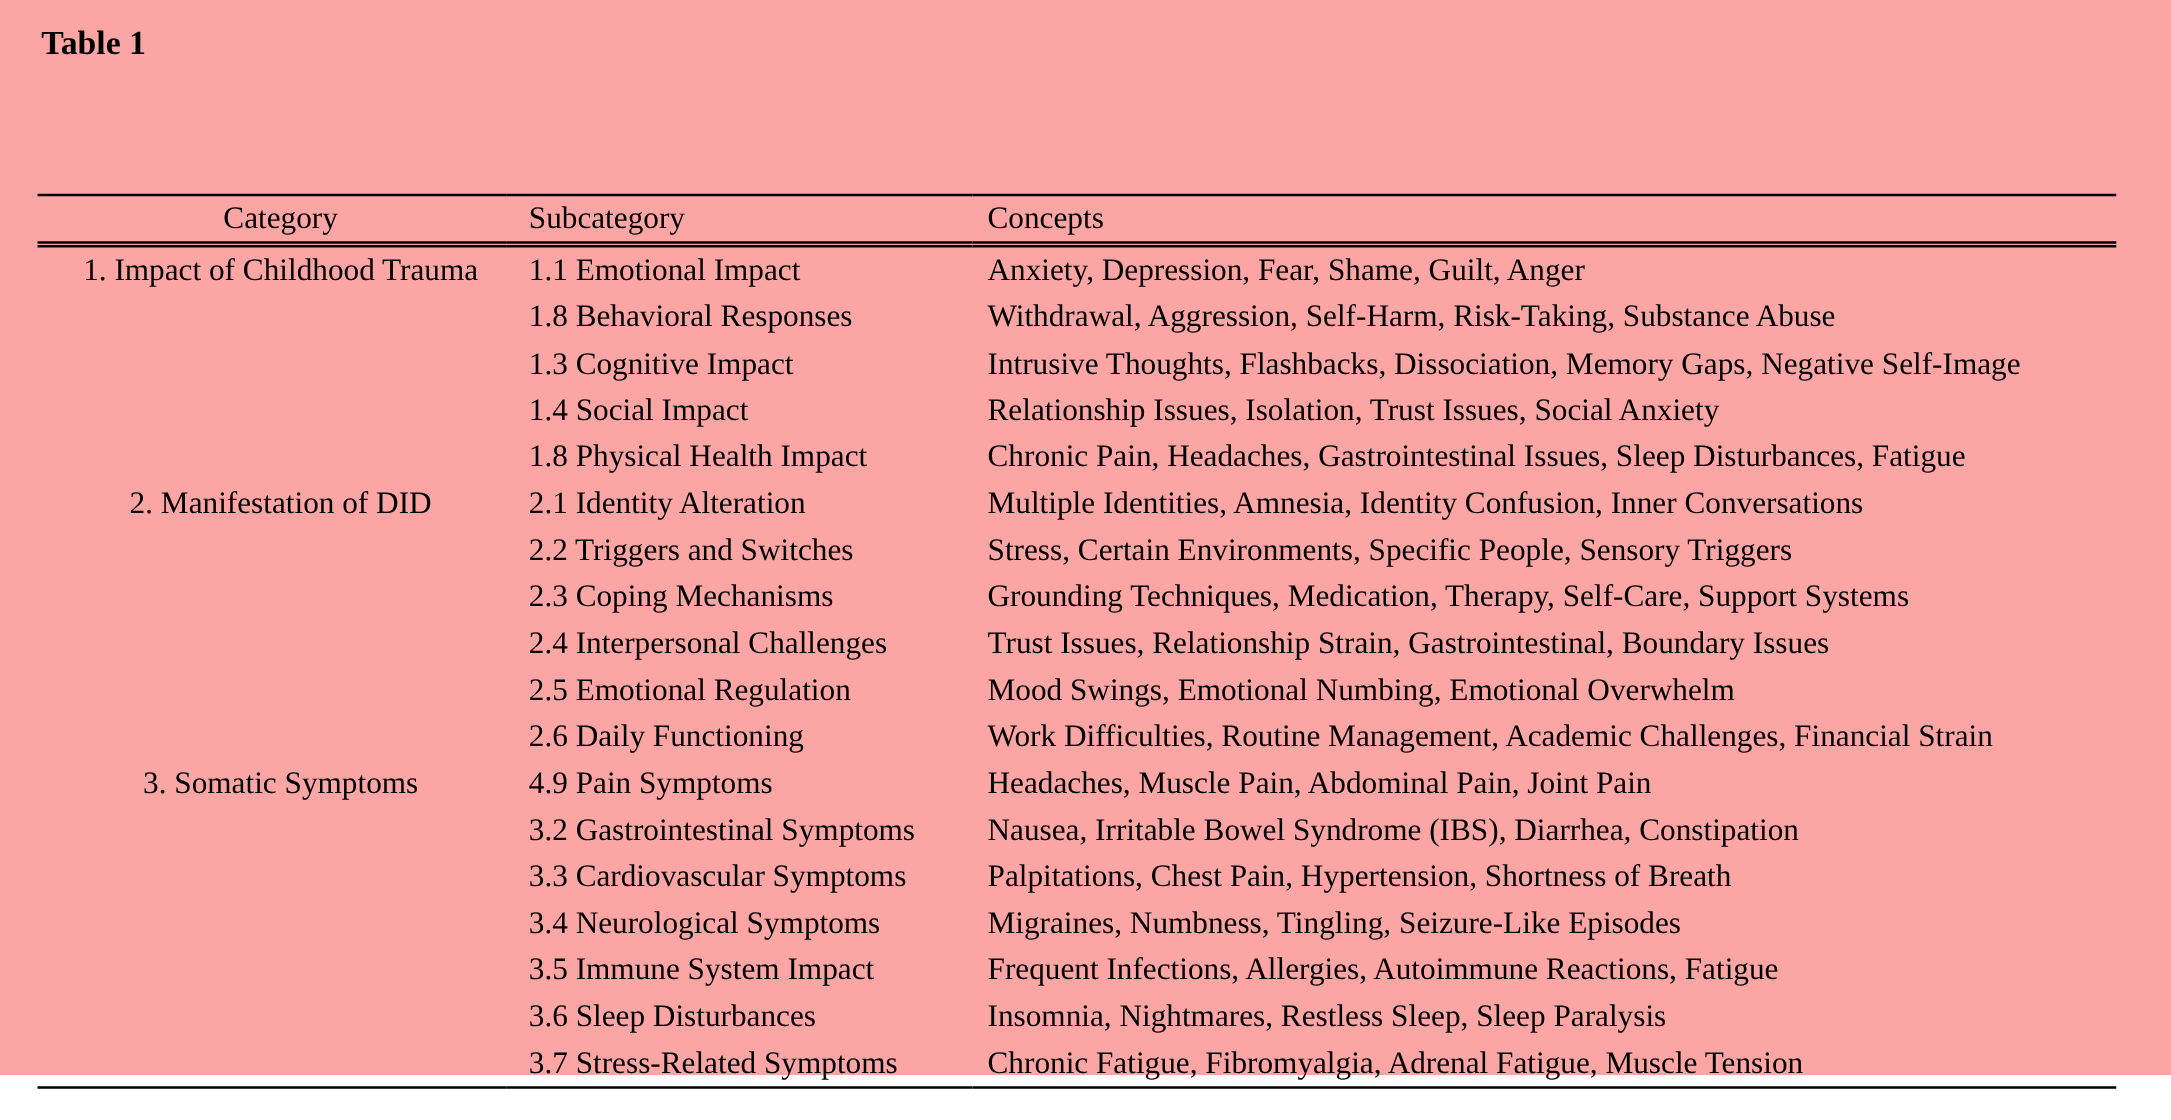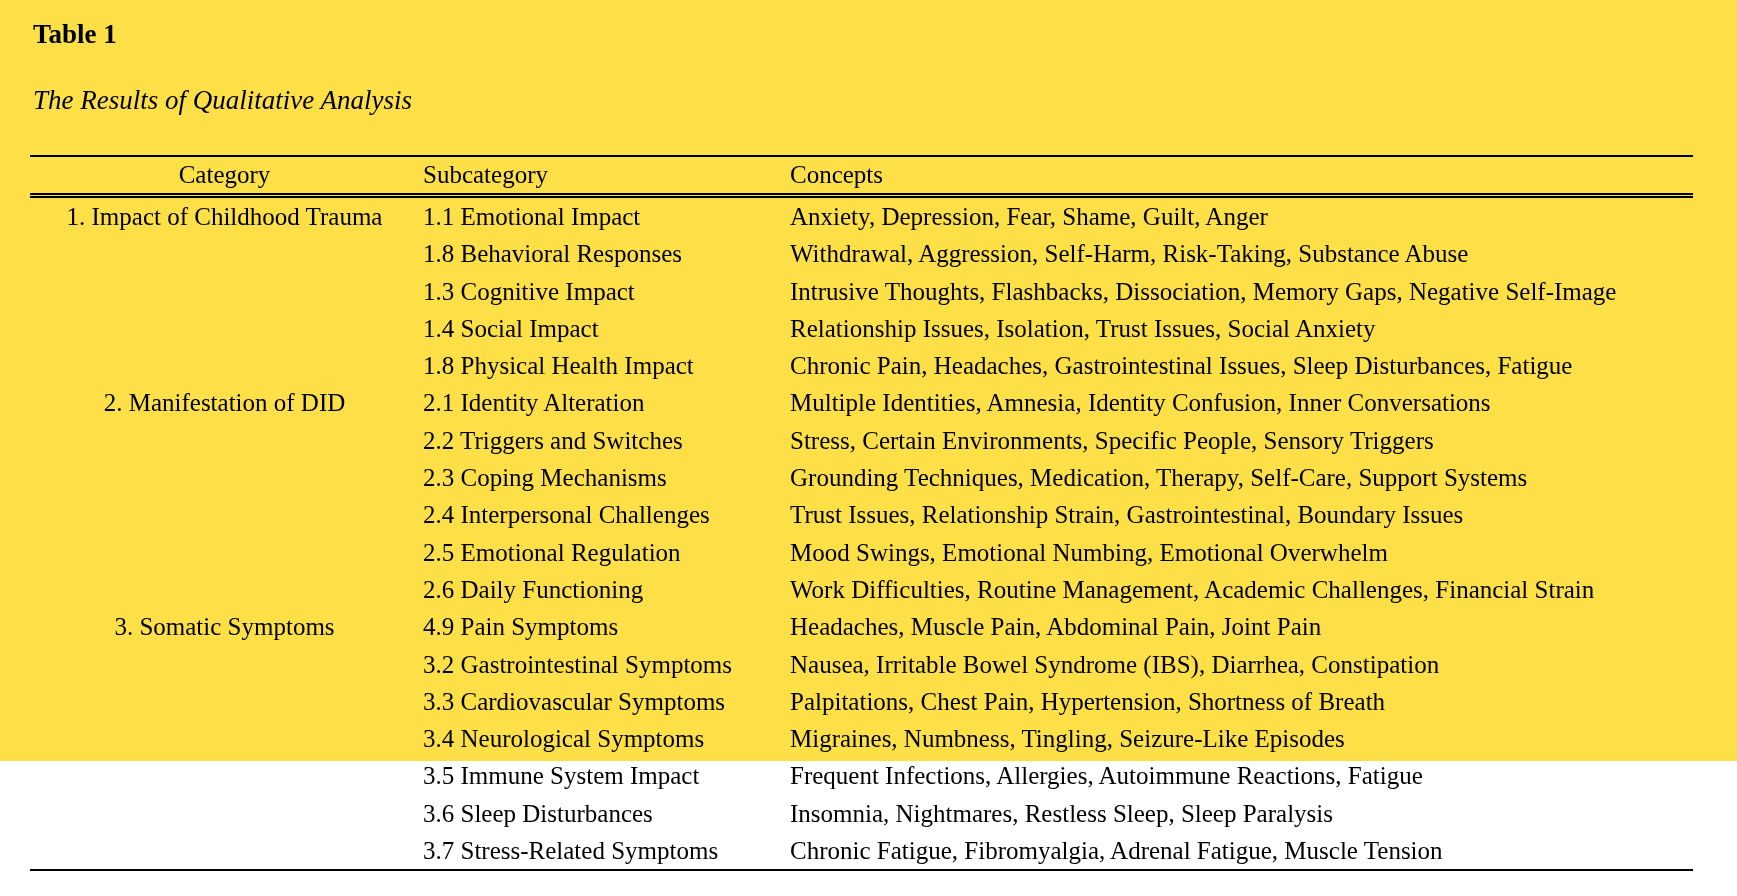"Table 1" .page { background: #fde047 -> #fca5a5; height: 761px -> 860px }
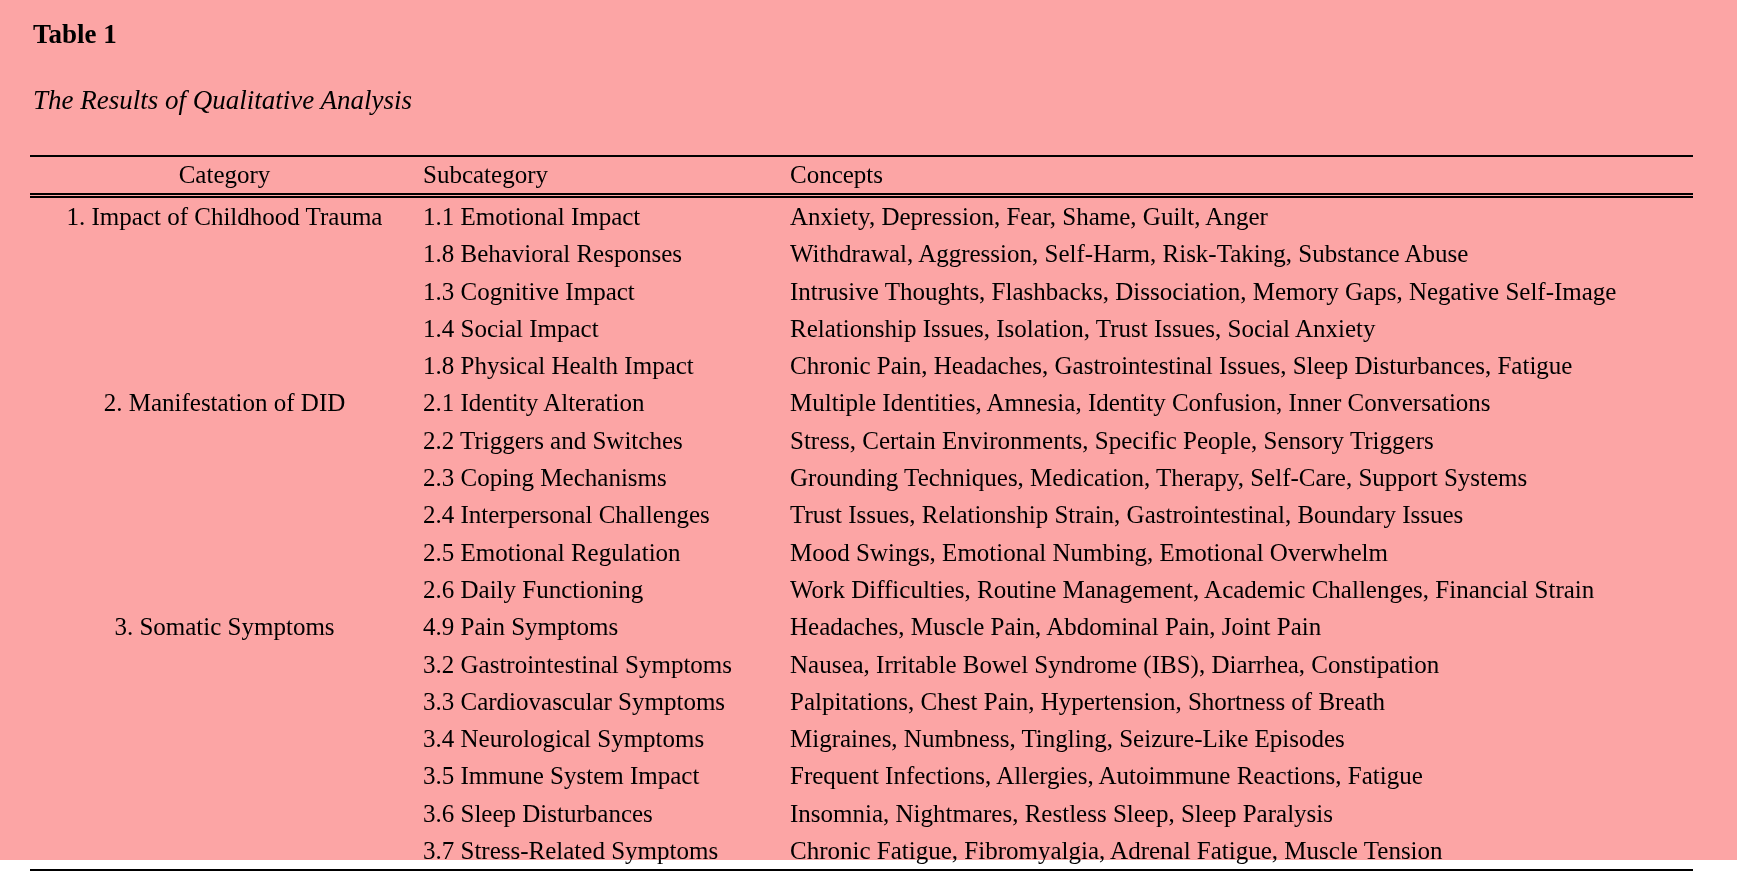"The Results of Qualitative Analysis" div.table-title { html: <div>The Results of Qualitative Analysis</div> -> none }
